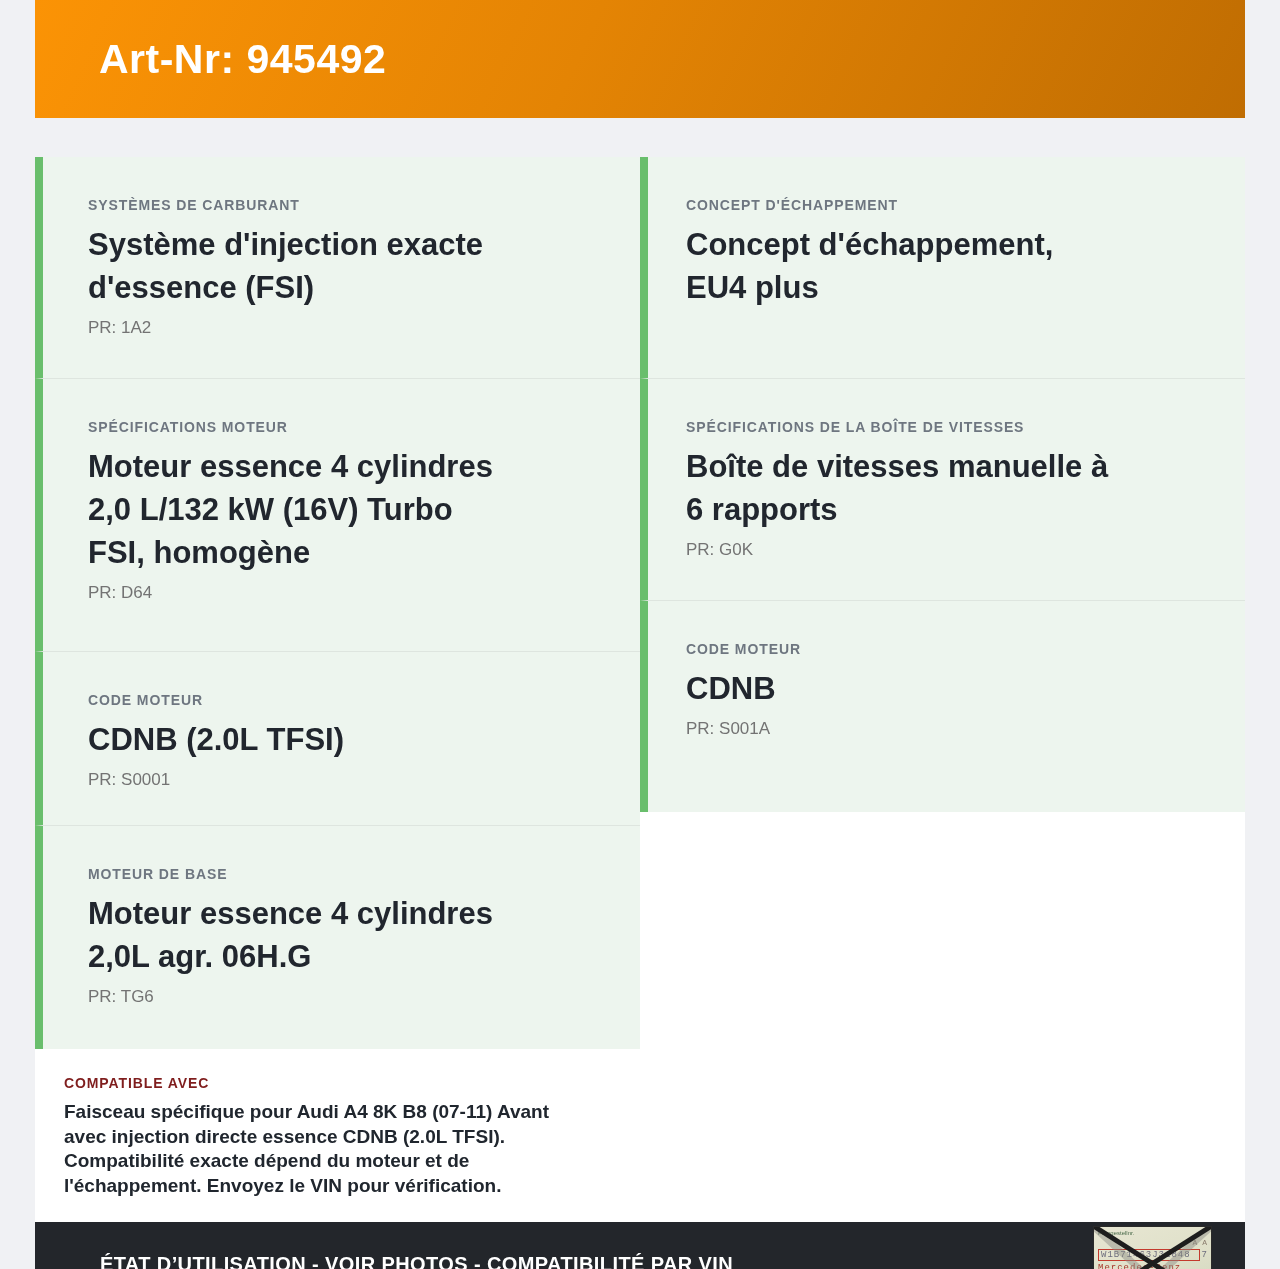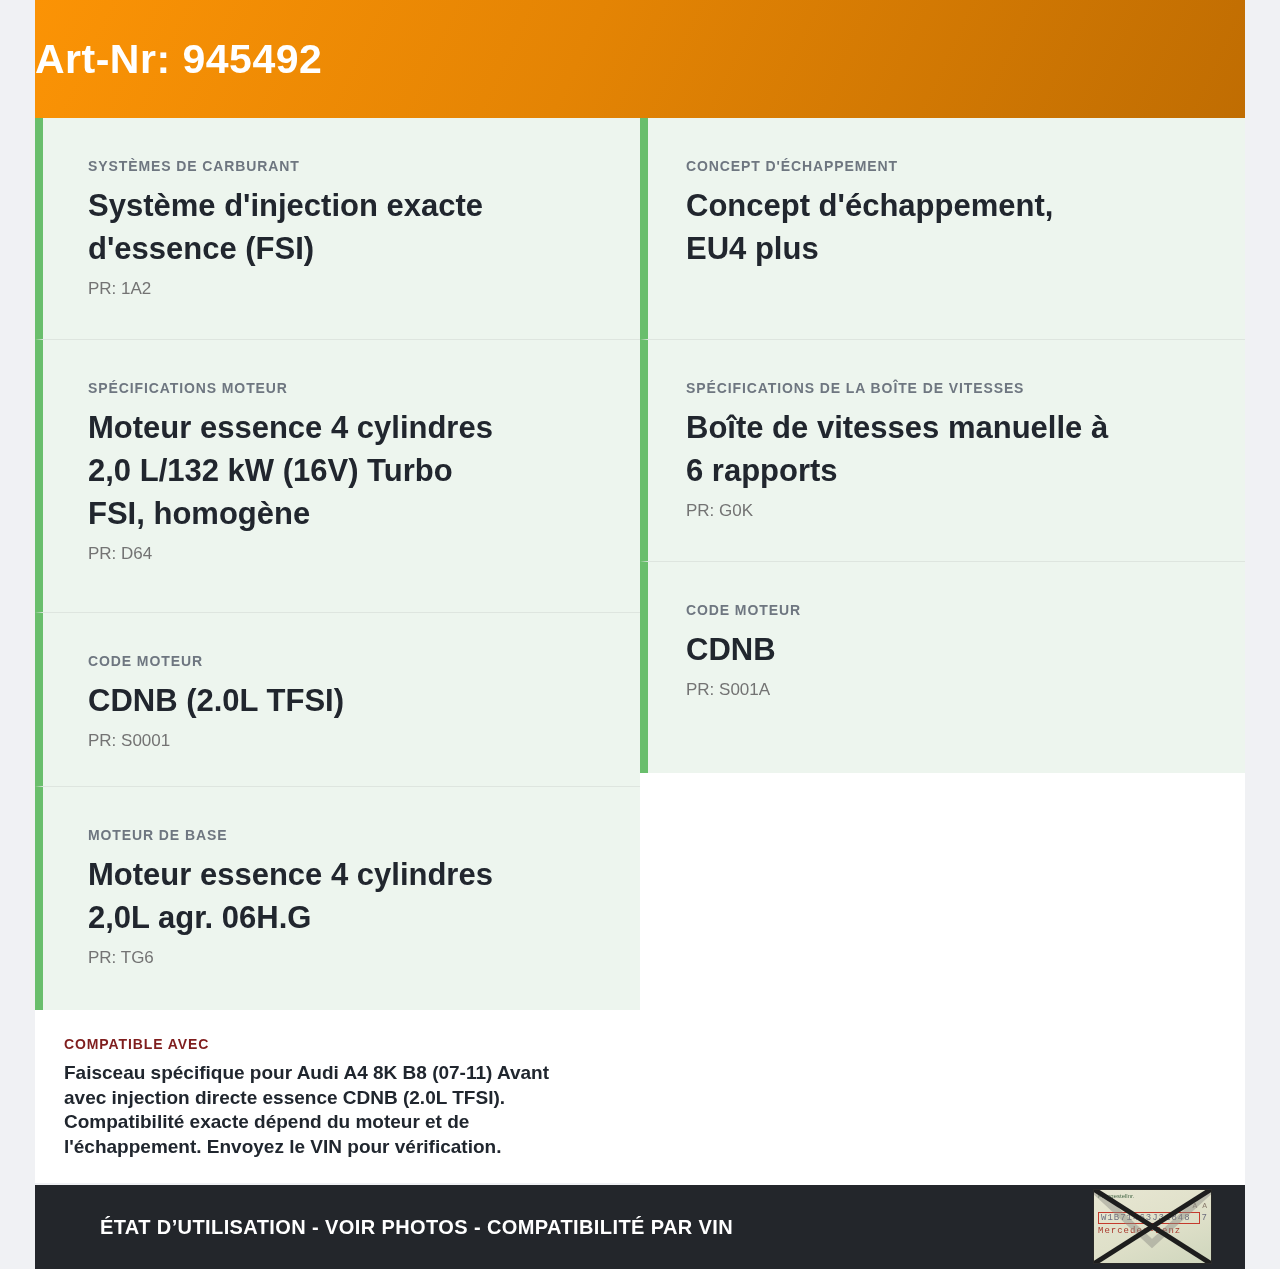"Art-Nr: 945492" .header { padding-left: none -> 64px }
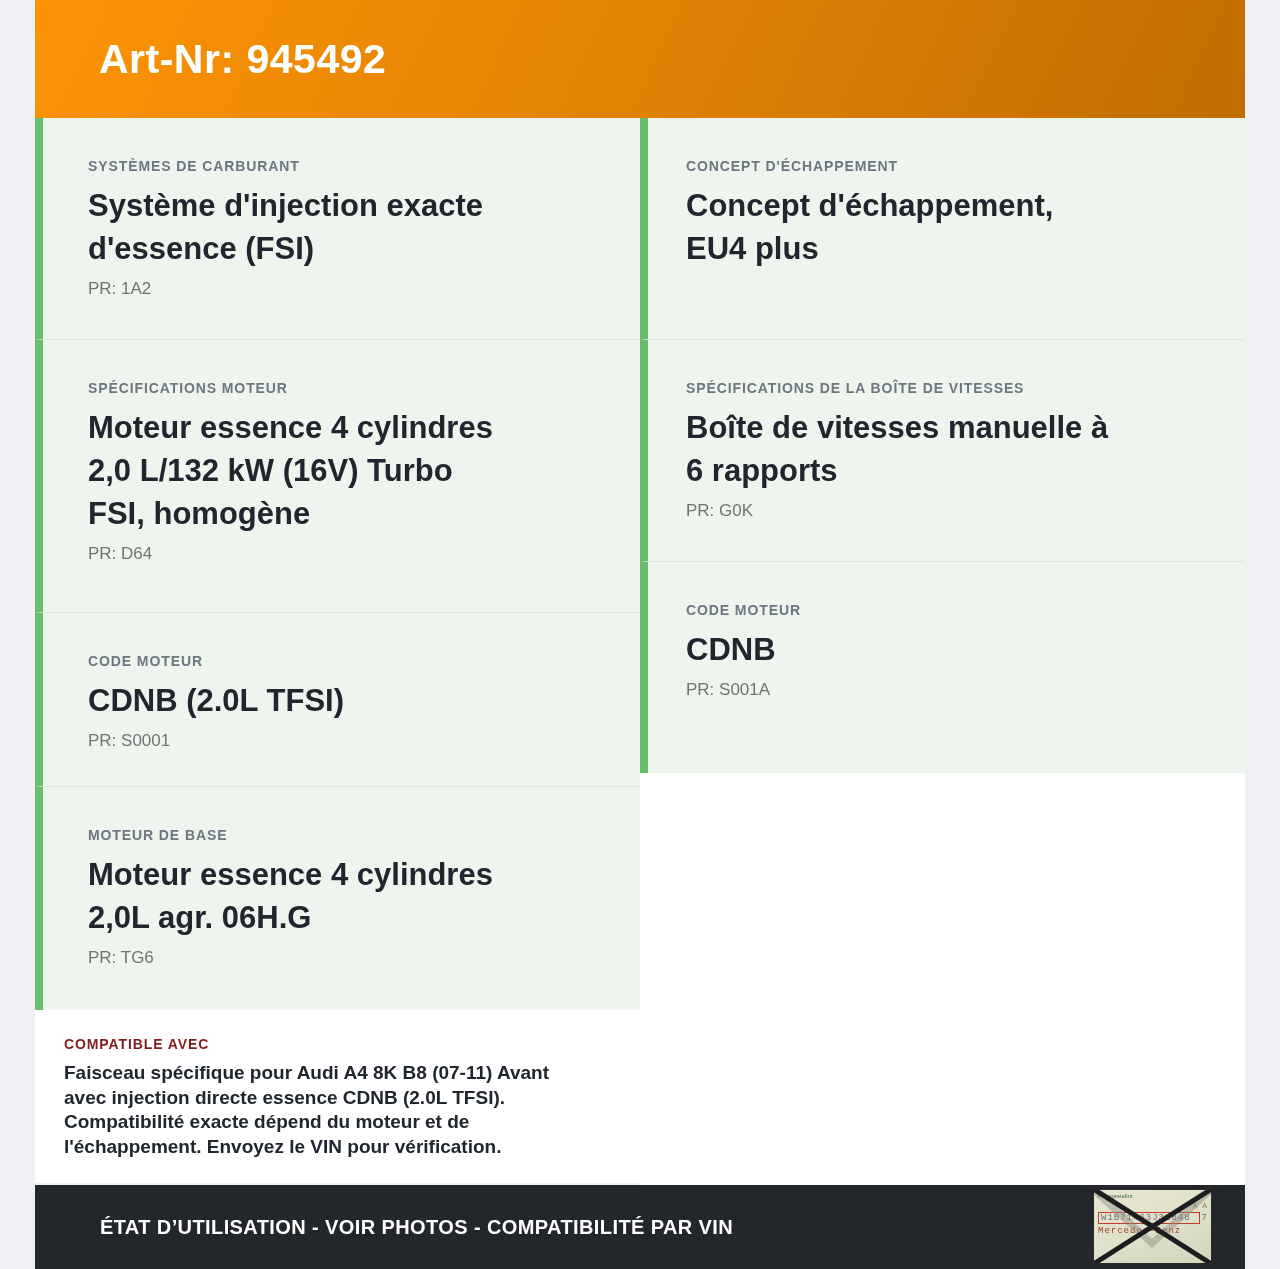"SYSTÈMES DE CARBURANT" .columns { margin-top: none -> 39px }
